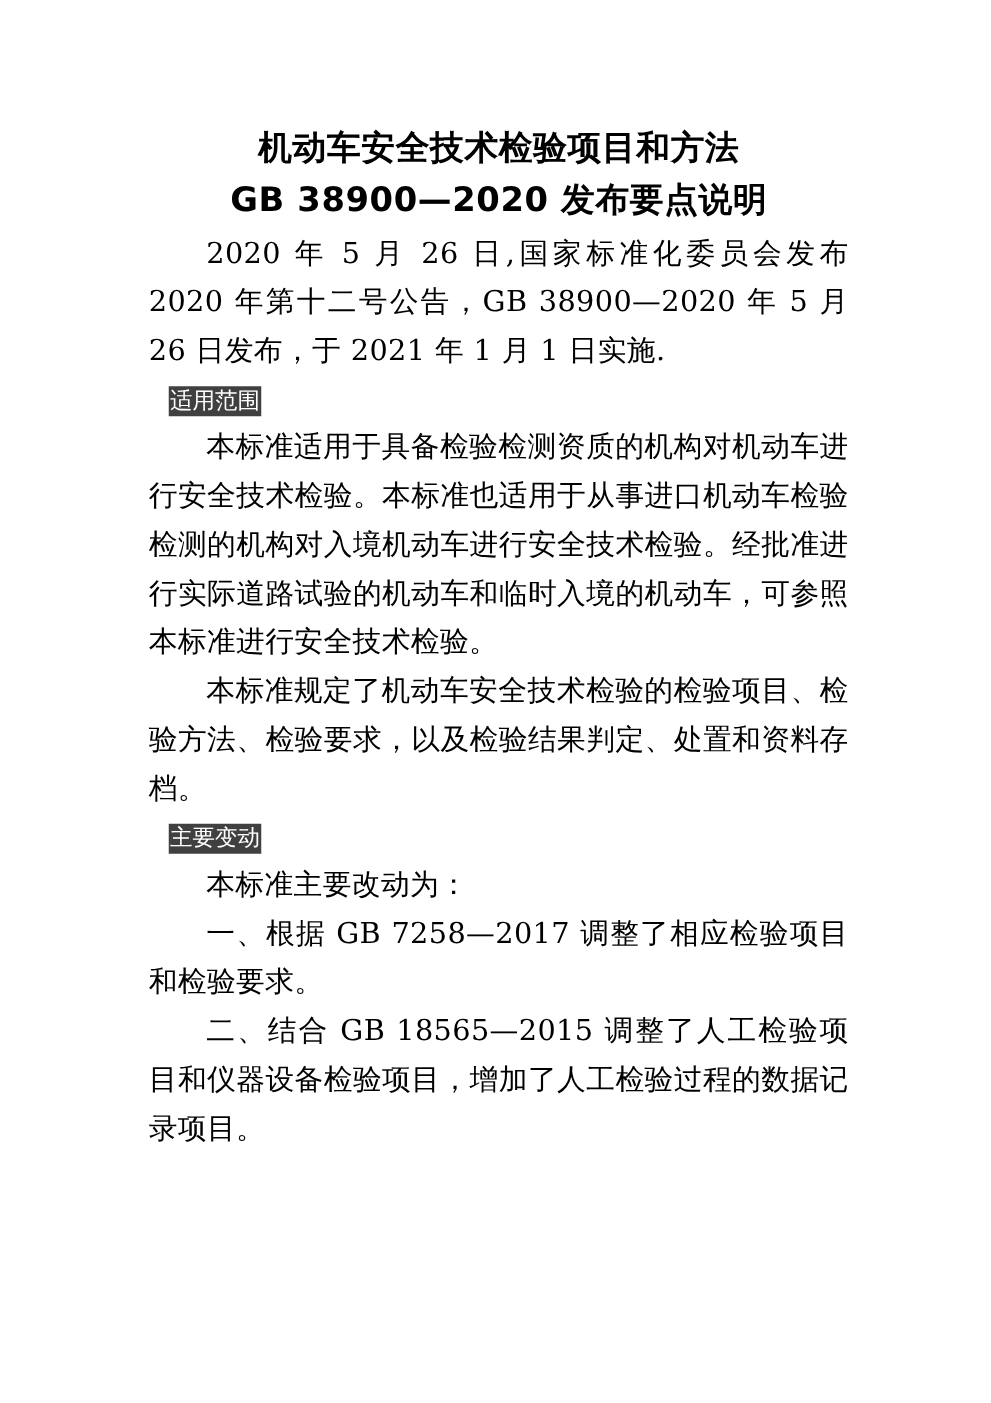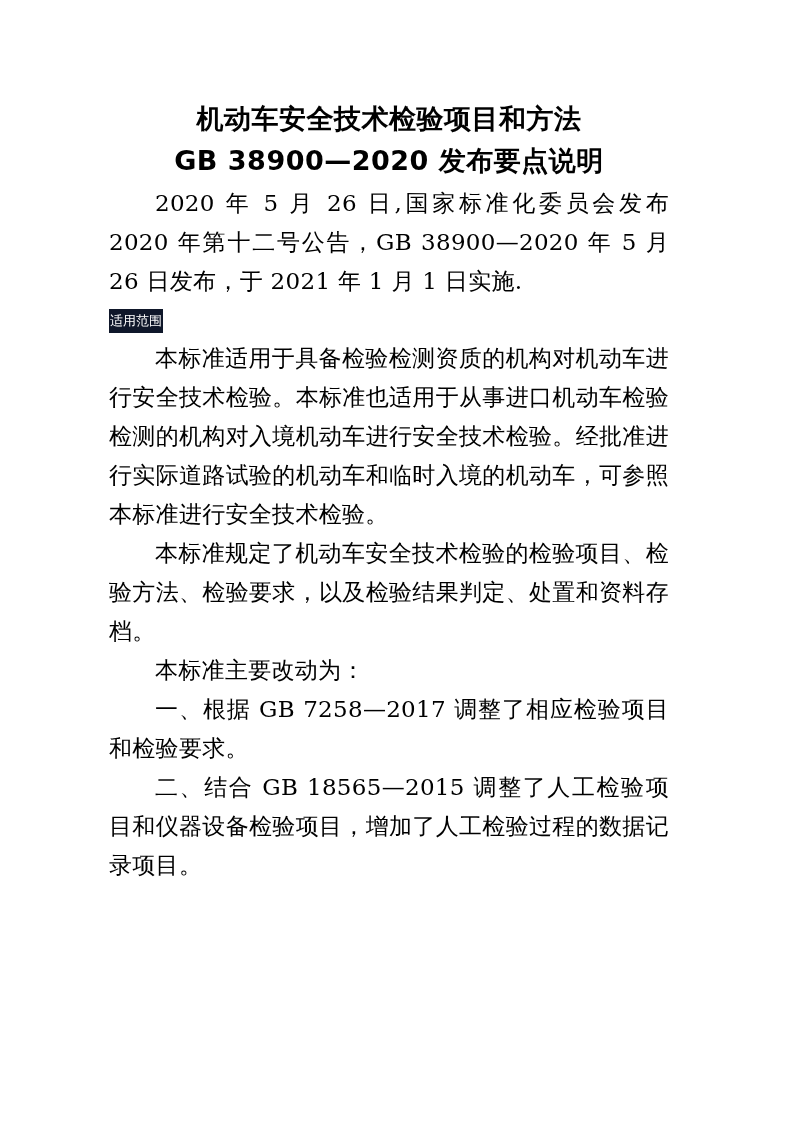"机动车安全技术检验项目和方法" .page { left: 109px -> 119px }
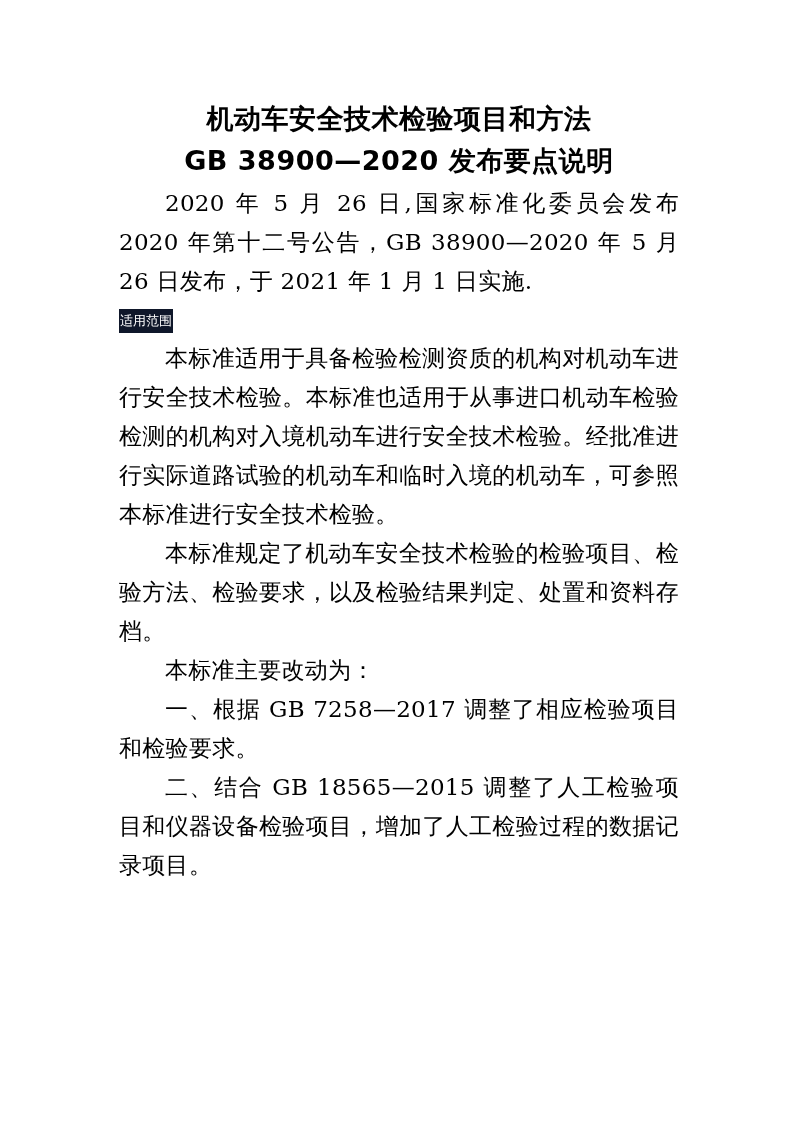"适用范围" .section-tag { background: #0f172a -> #404040; font-size: 13px -> 18px; margin: 6px 0 4px 0 -> 6px 0 4px 16px }
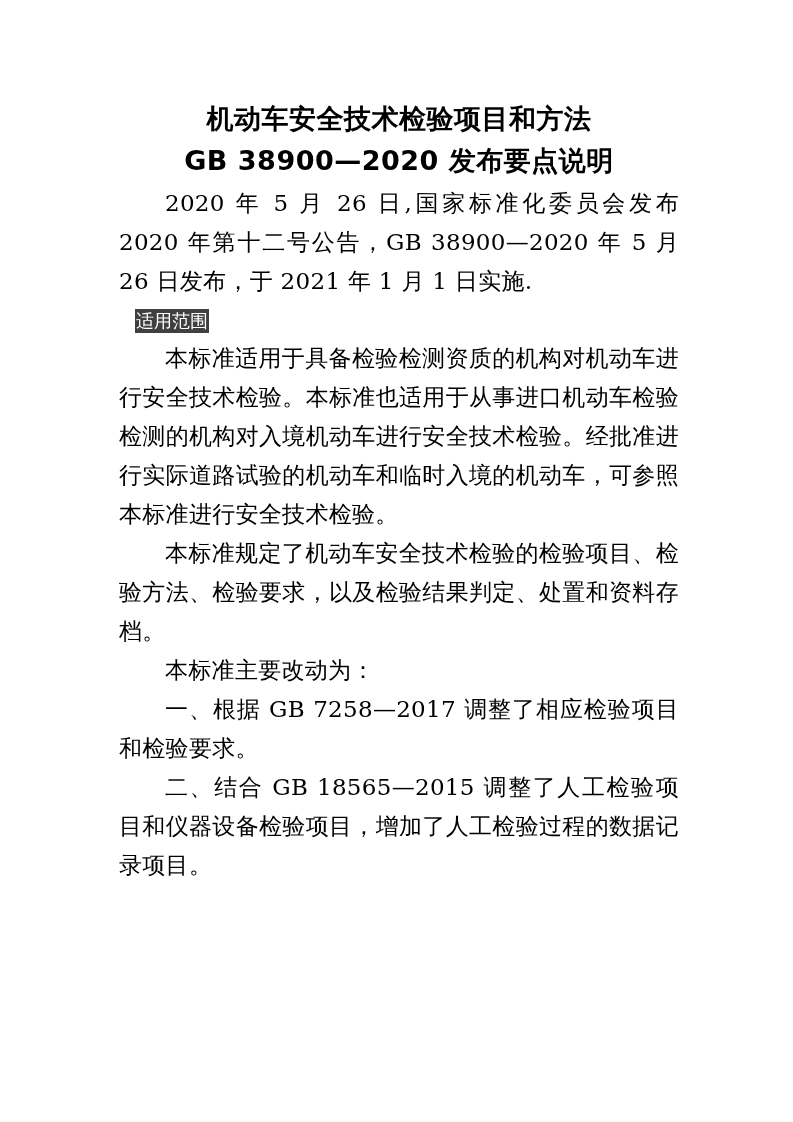"主要变动" div.tag-wrap { html: none -> <div> <span>主要变动</span> </div> }
